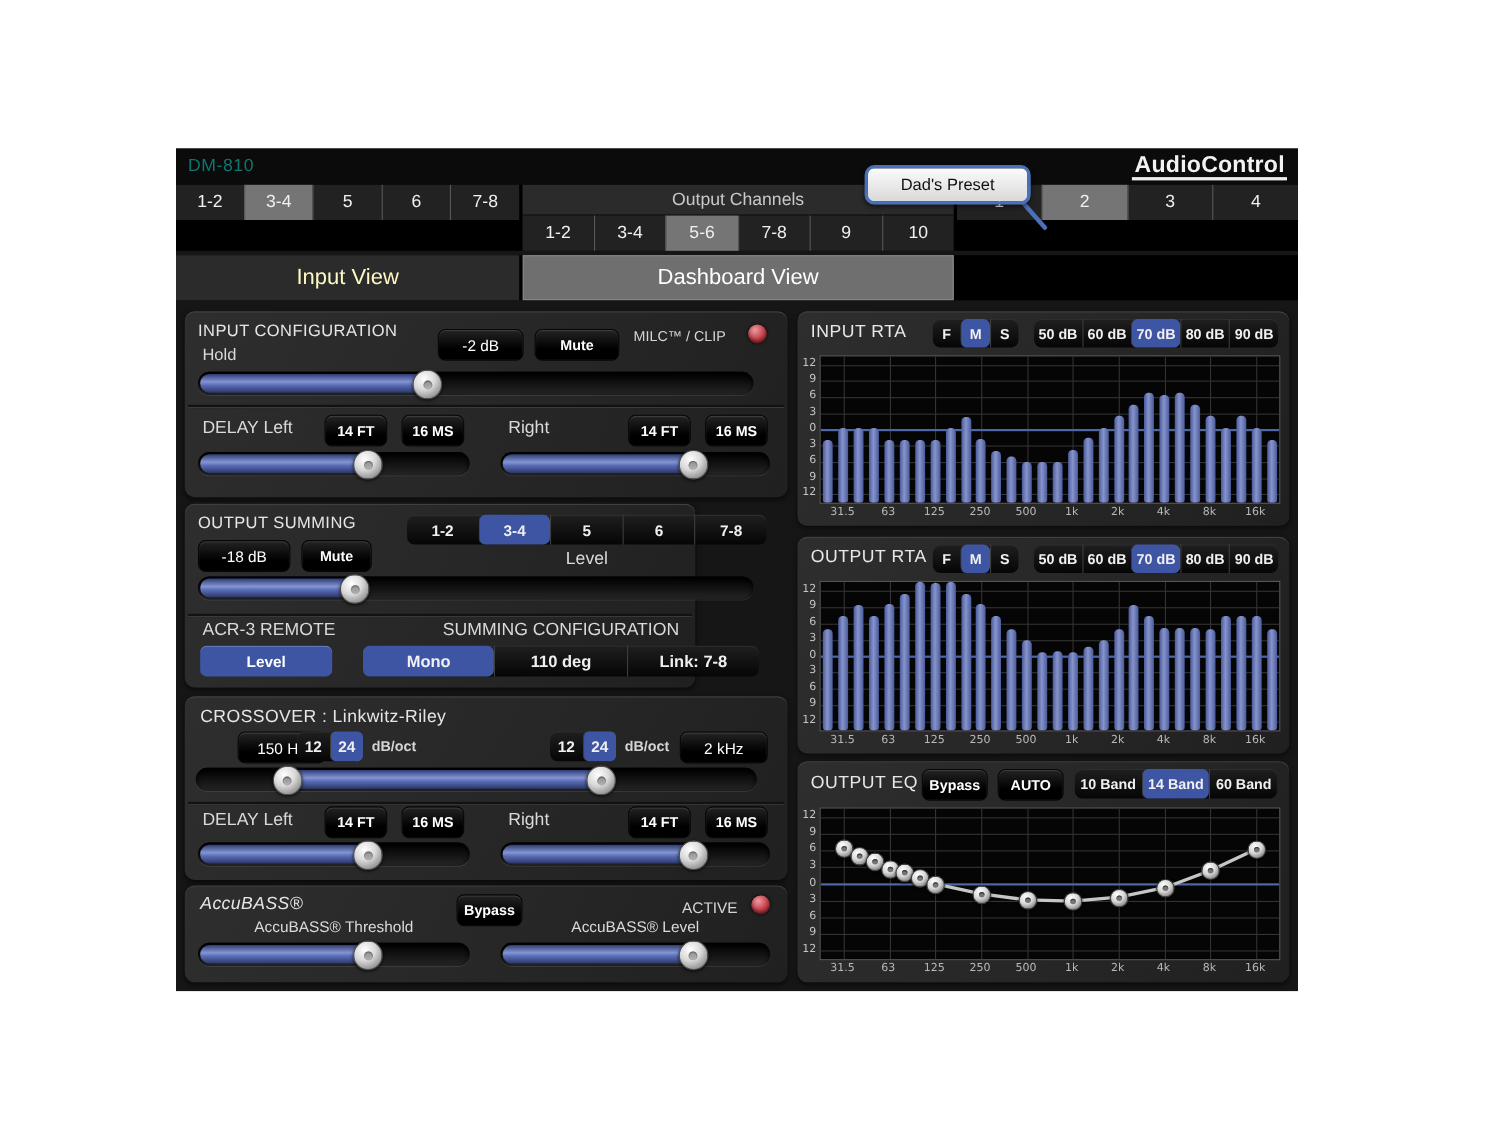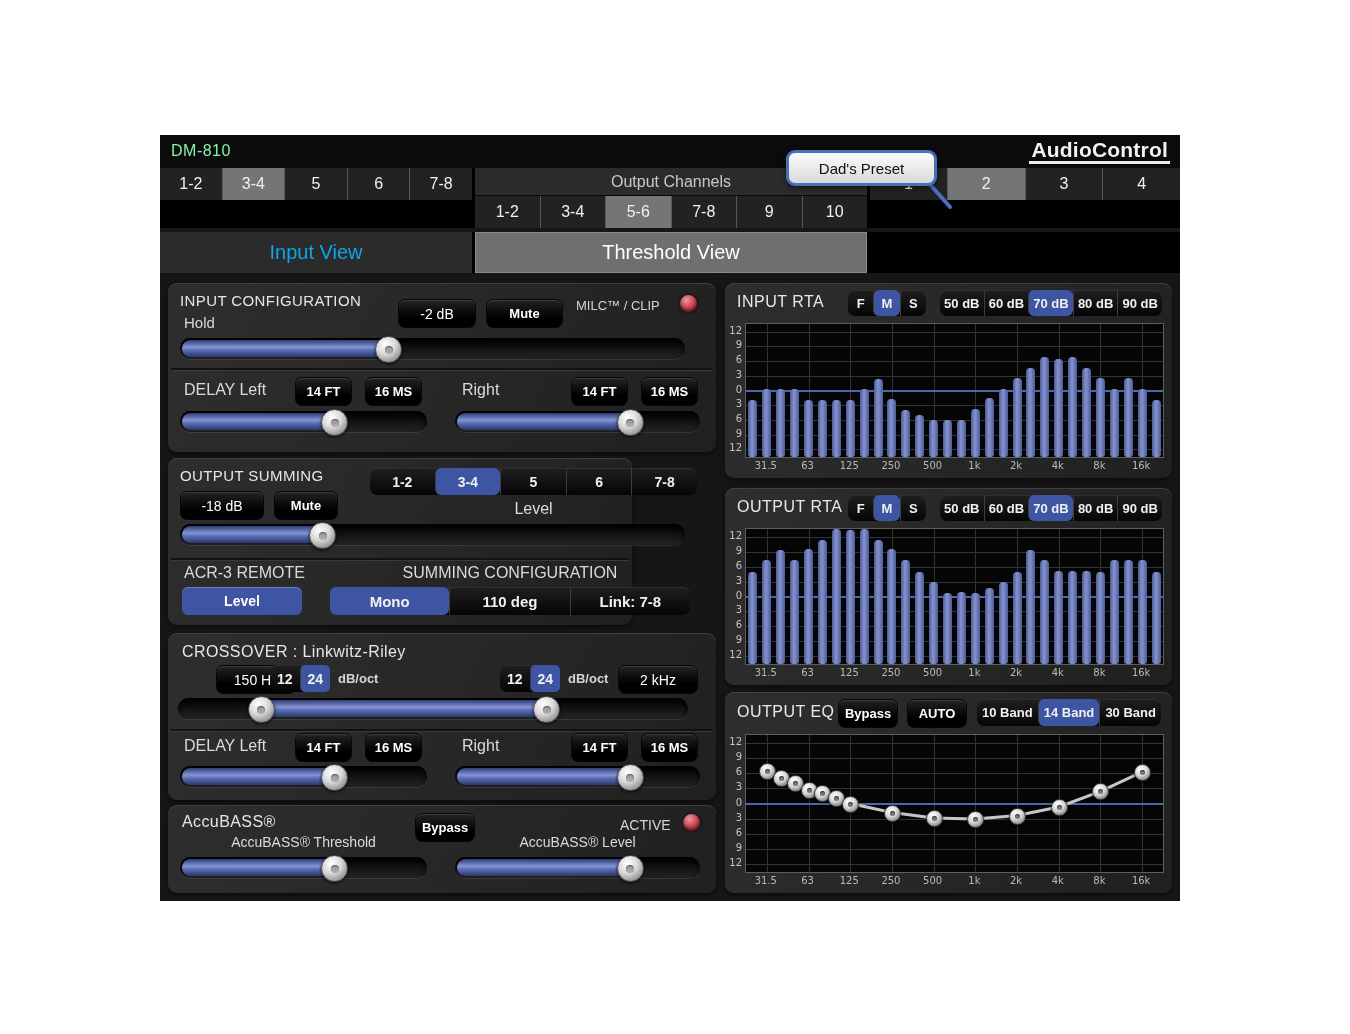"DM-810" .devname { color: #86efac -> #0f766e }
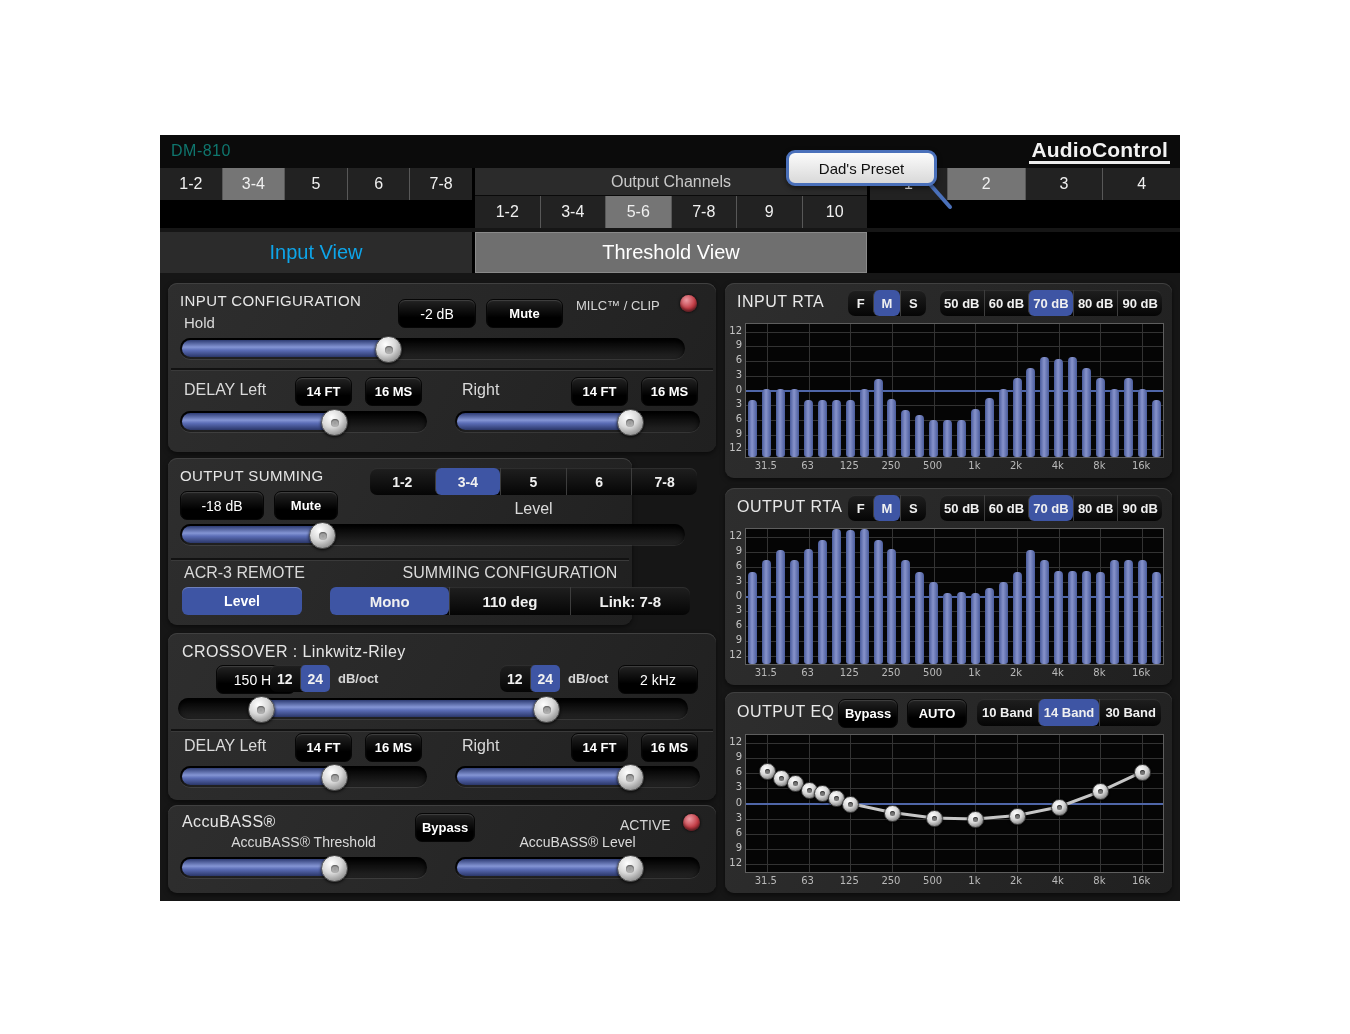"Input View" .tab { color: #0ea5e9 -> #fef9c3 }
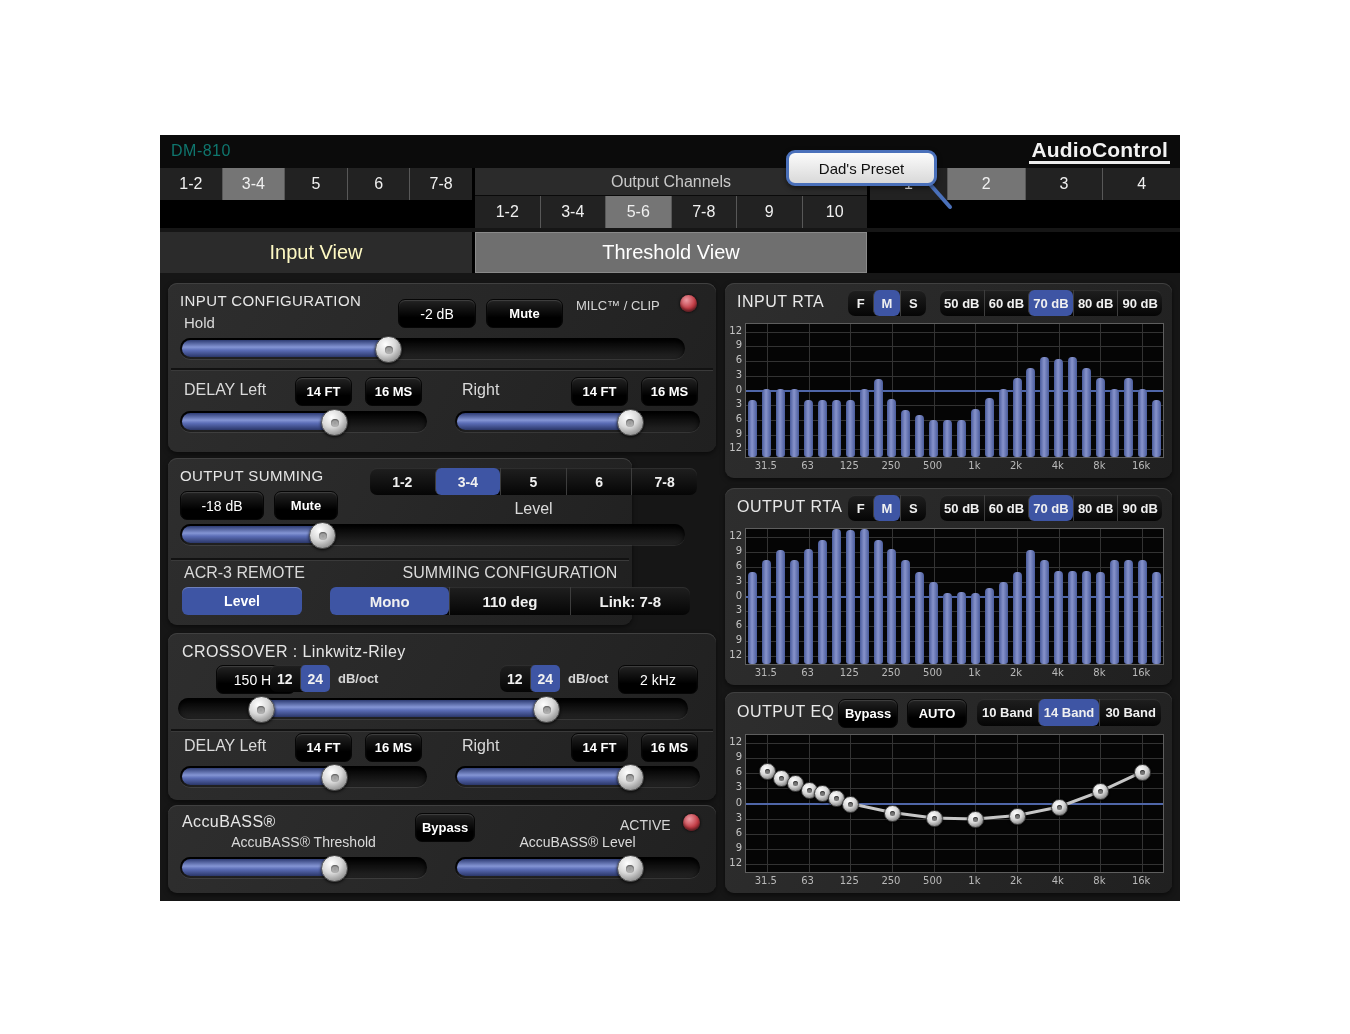"Threshold View" div.tab { text: Threshold -> Dashboard }
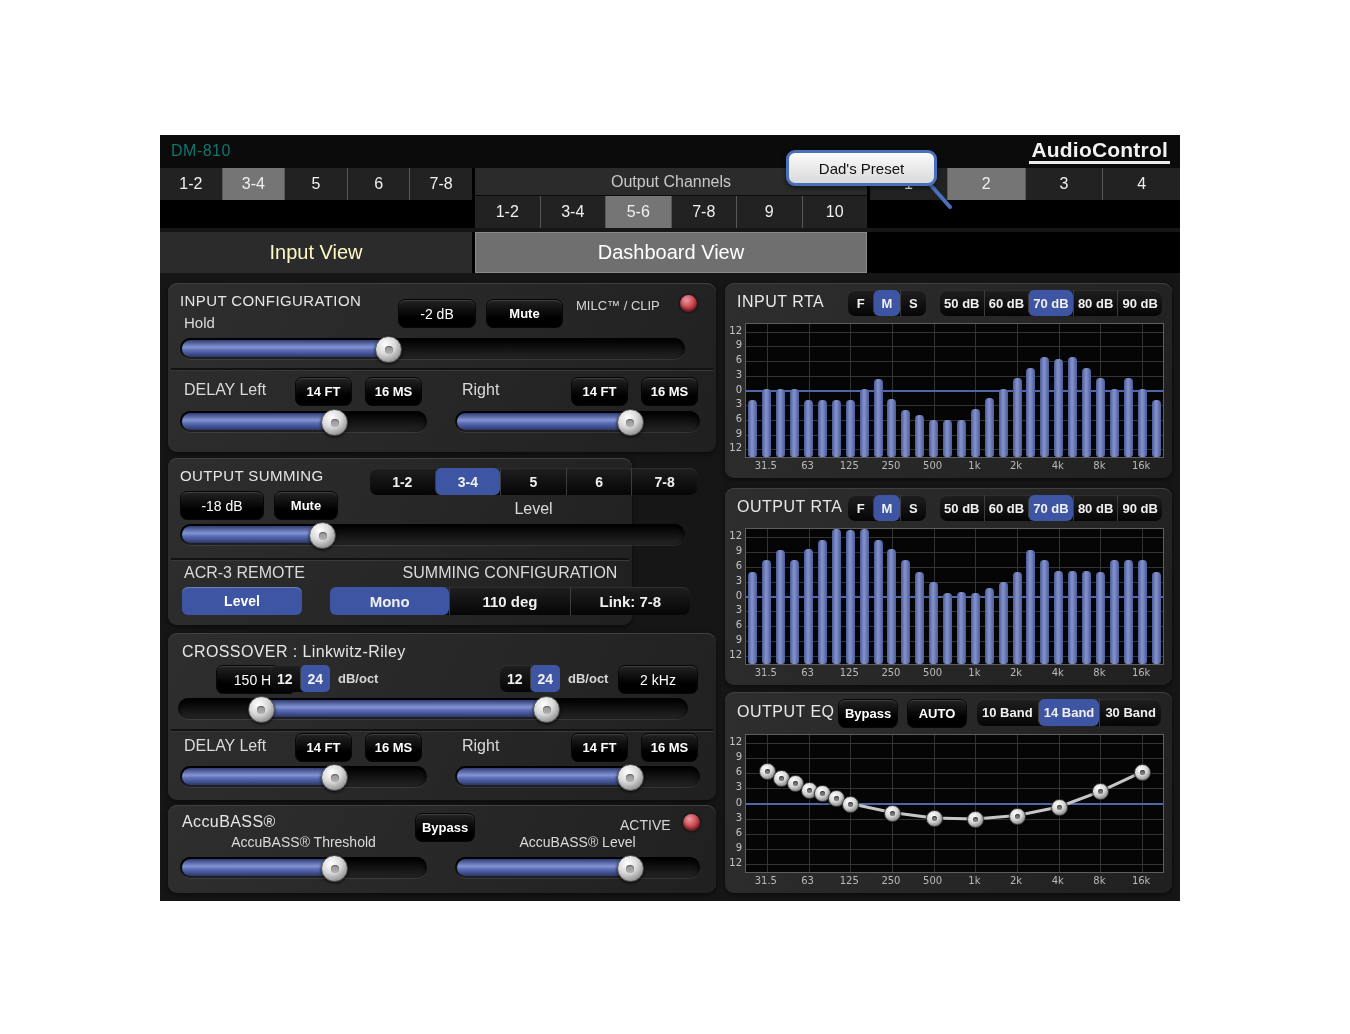"30 Band" div.opt { text: 30 -> 60 }
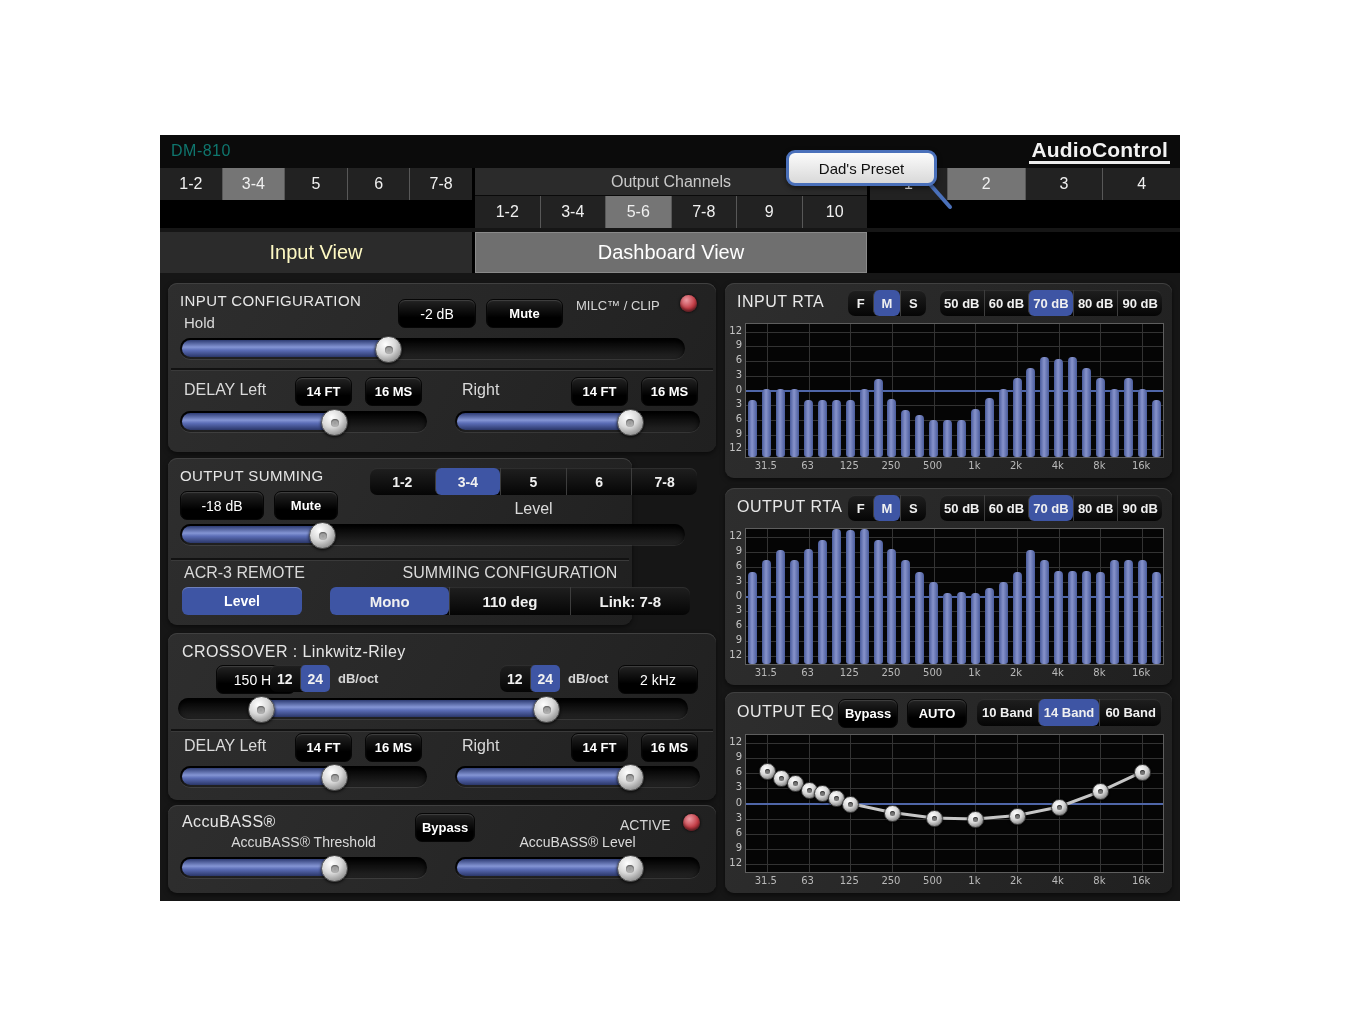"AccuBASS®" span.ptitle { font-style: none -> italic }
